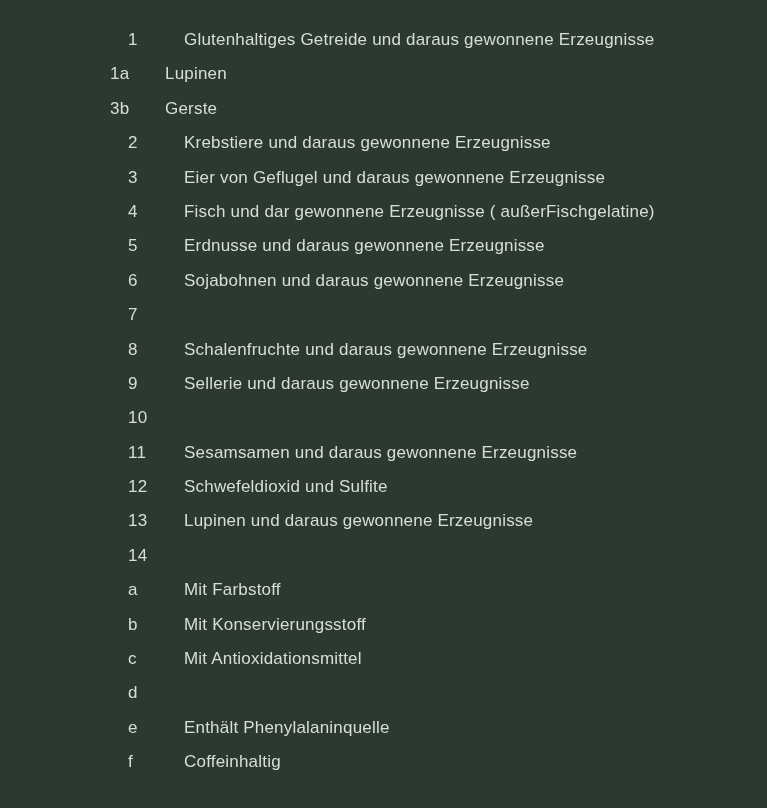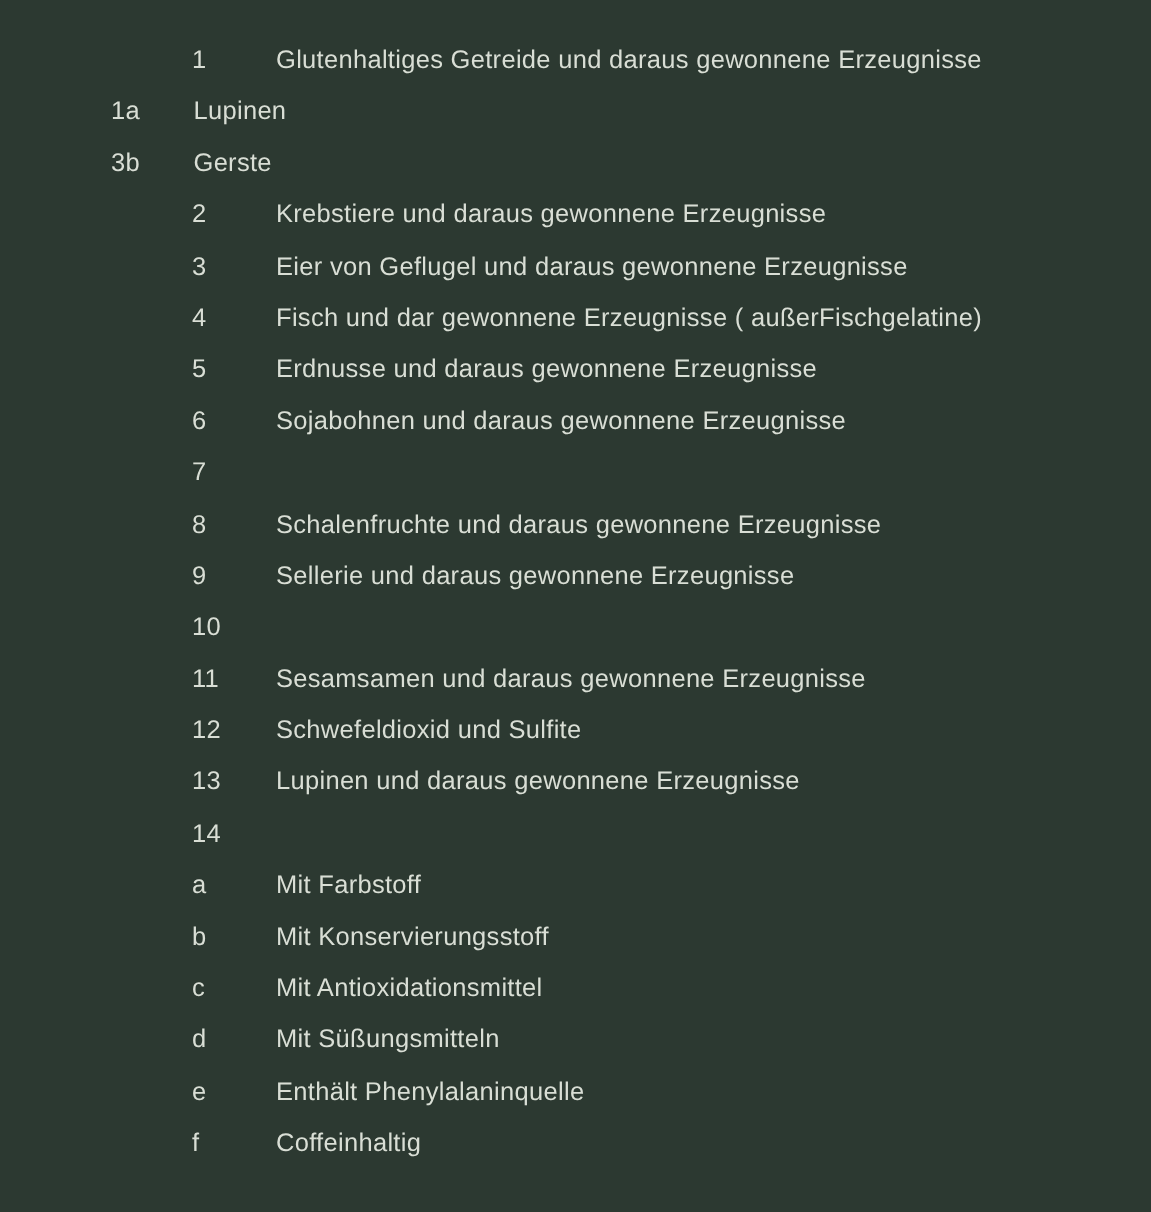"1a" .row.sub .code { margin-left: 74px -> 110px }
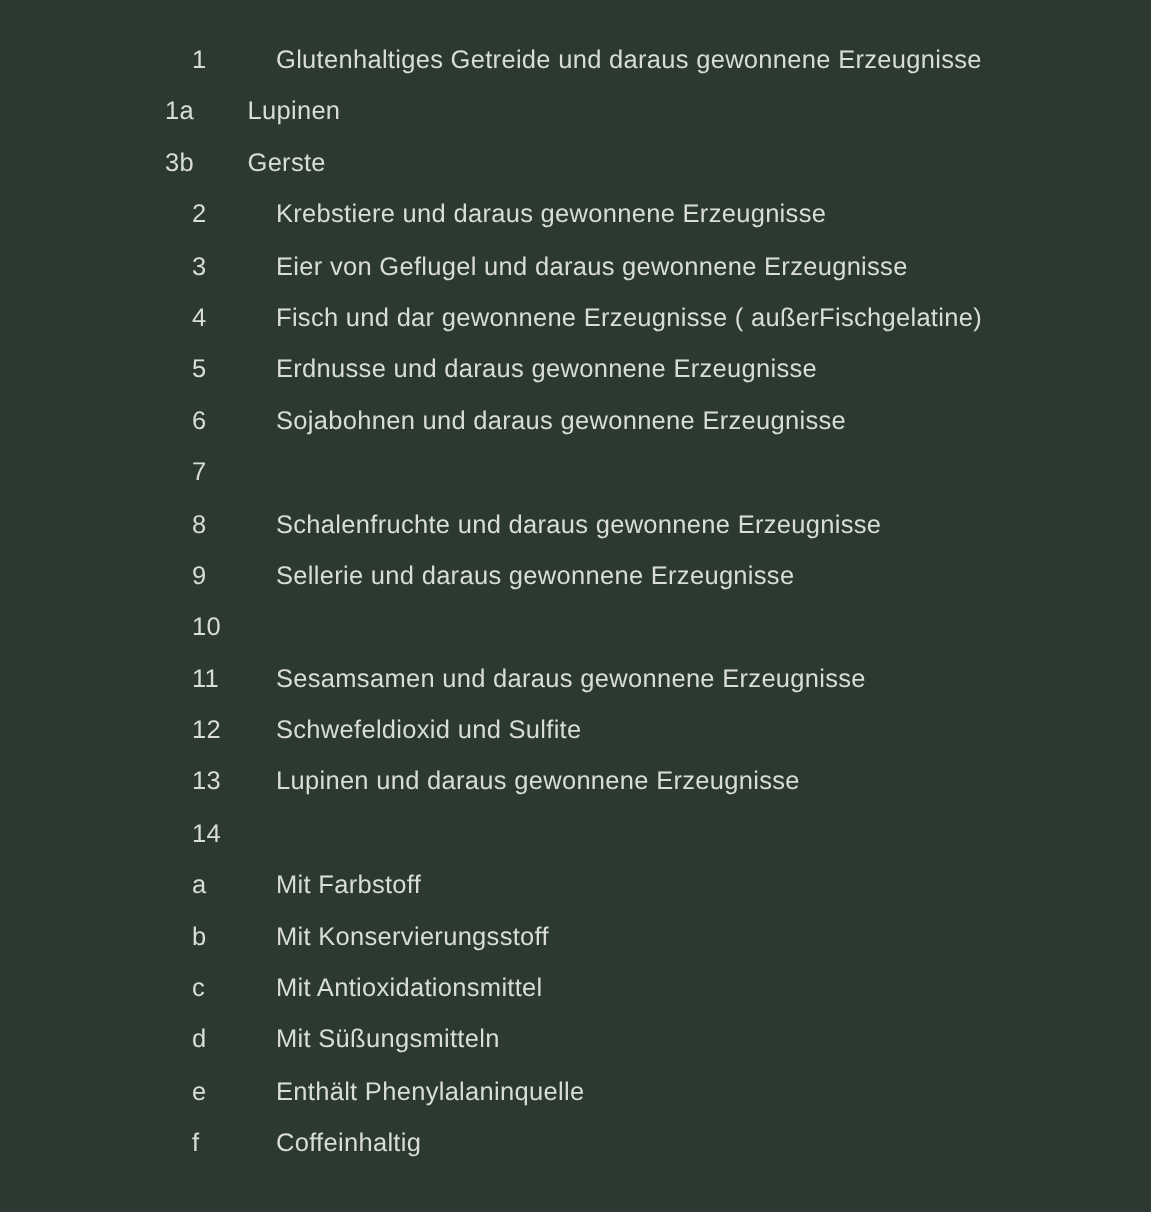"Mit Süßungsmitteln" span.label { html: <span>Mit Süßungsmitteln</span> -> none }
